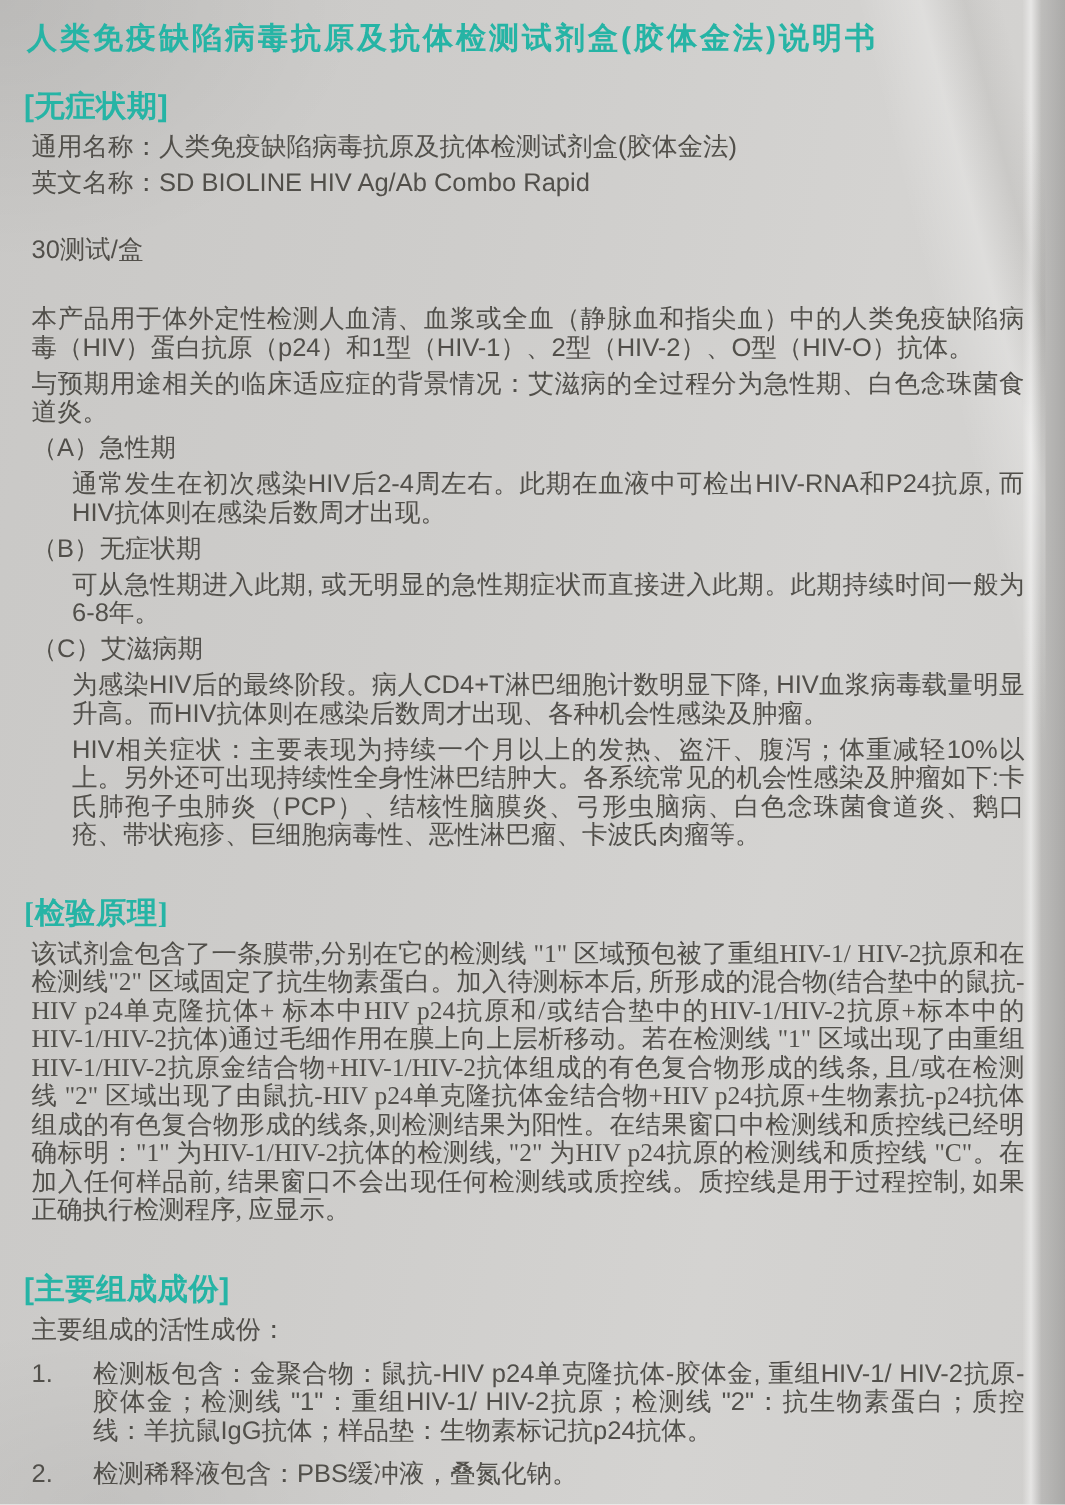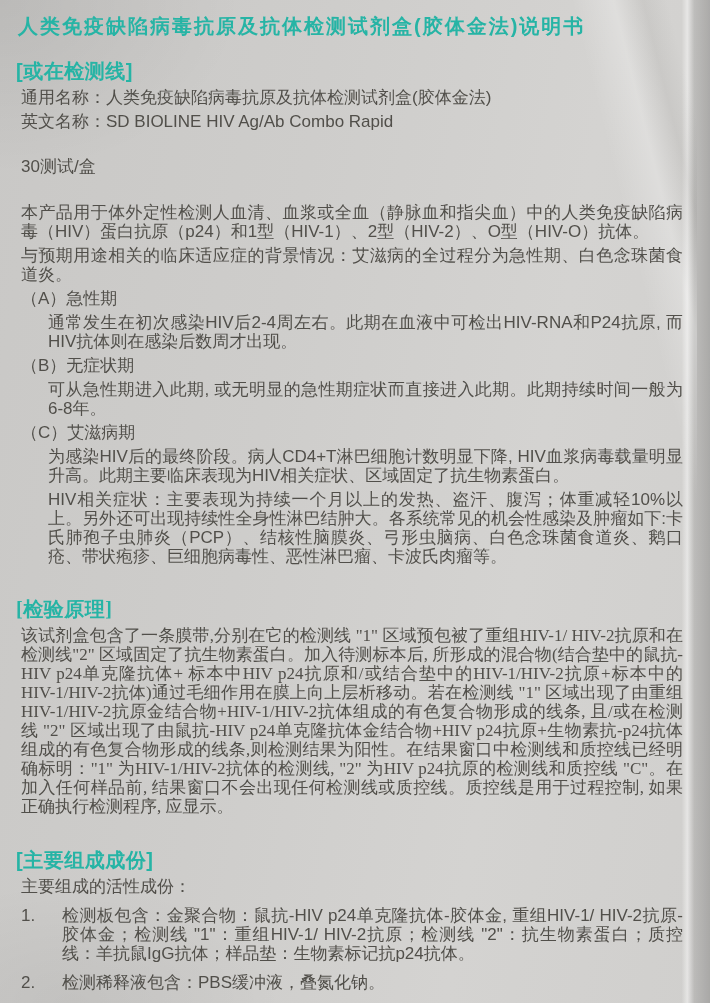"[或在检测线]" h2.sec-h { text: 或在检测线 -> 无症状期 }
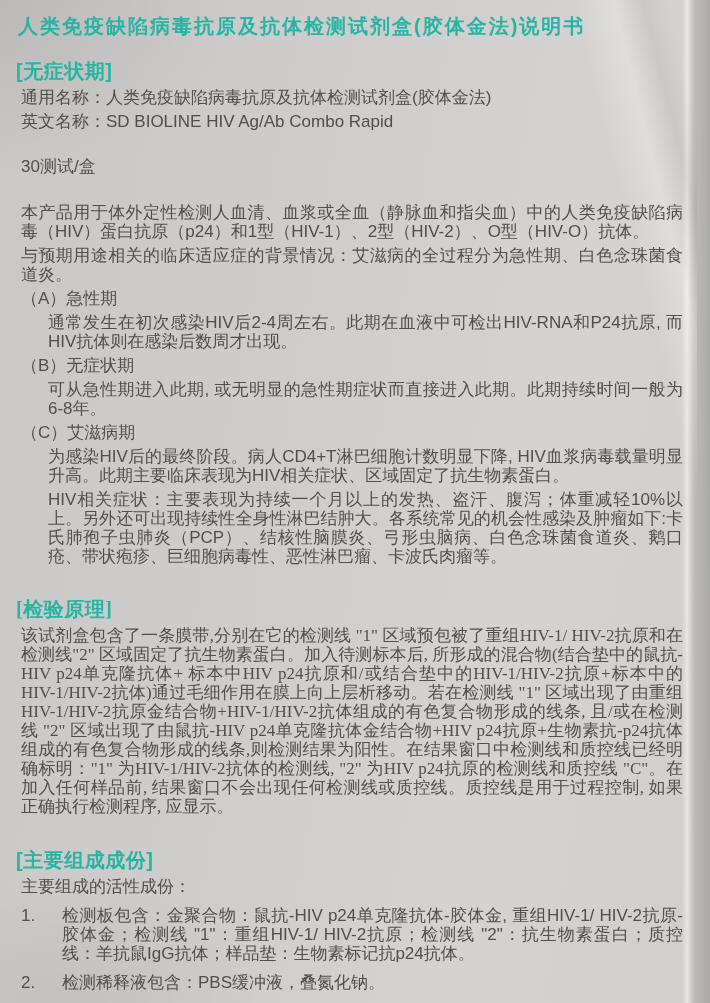"为感染HIV后的最终阶段。病人CD4+T淋巴细胞计数明显下降," p.stage-body { text: 此期主要临床表现为HIV相关症状、区域固定了抗生物素蛋白 -> 而HIV抗体则在感染后数周才出现、各种机会性感染及肿瘤 }
